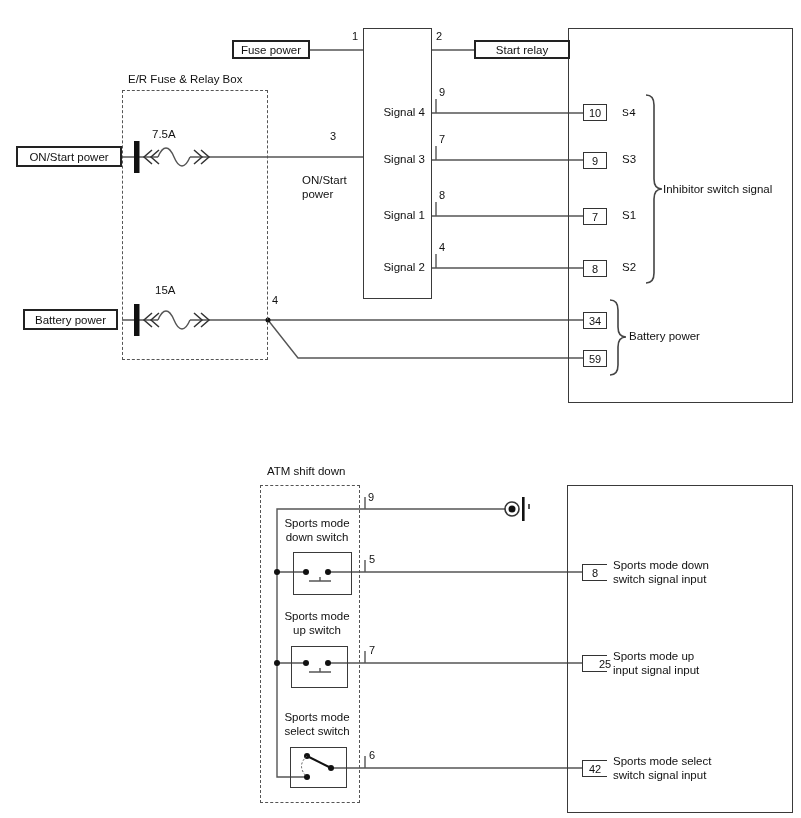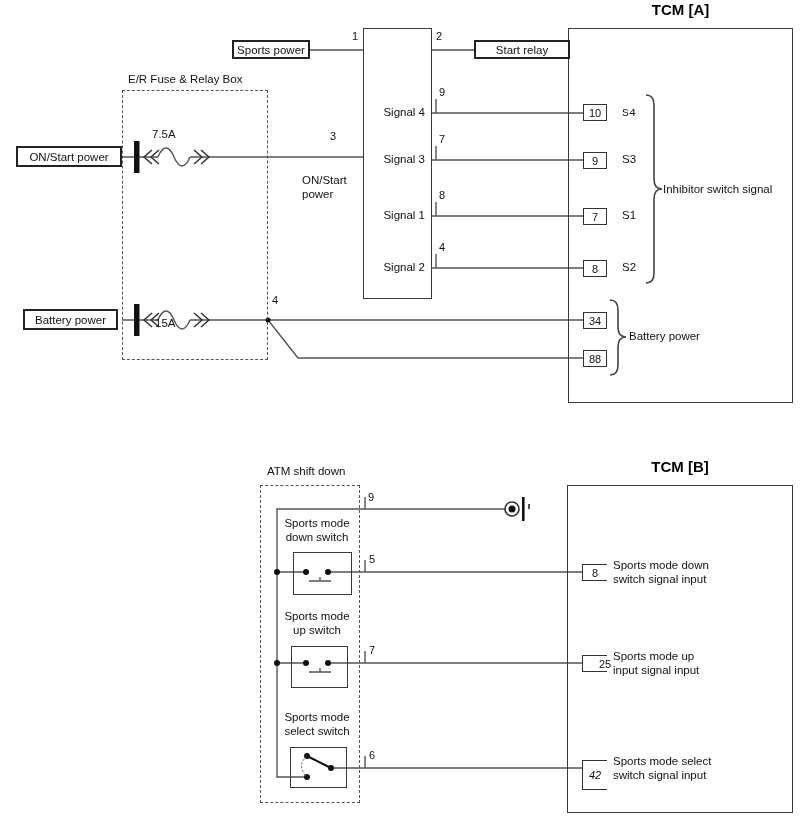"TCM [A]" div.abs { html: <div>TCM [A]</div> -> none }
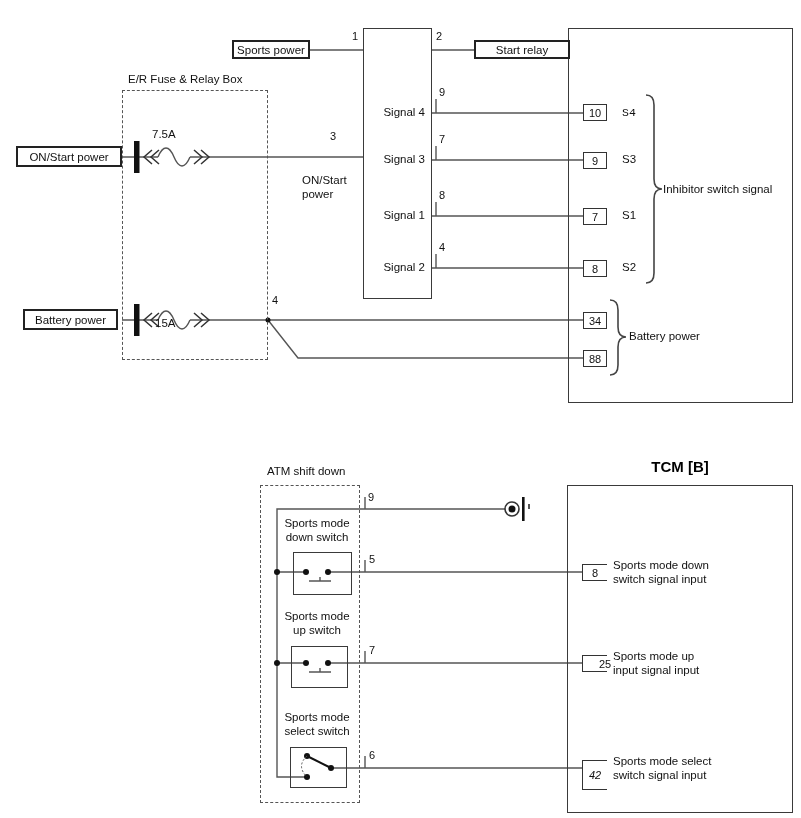"Sports power" div.abs { text: Sports -> Fuse }
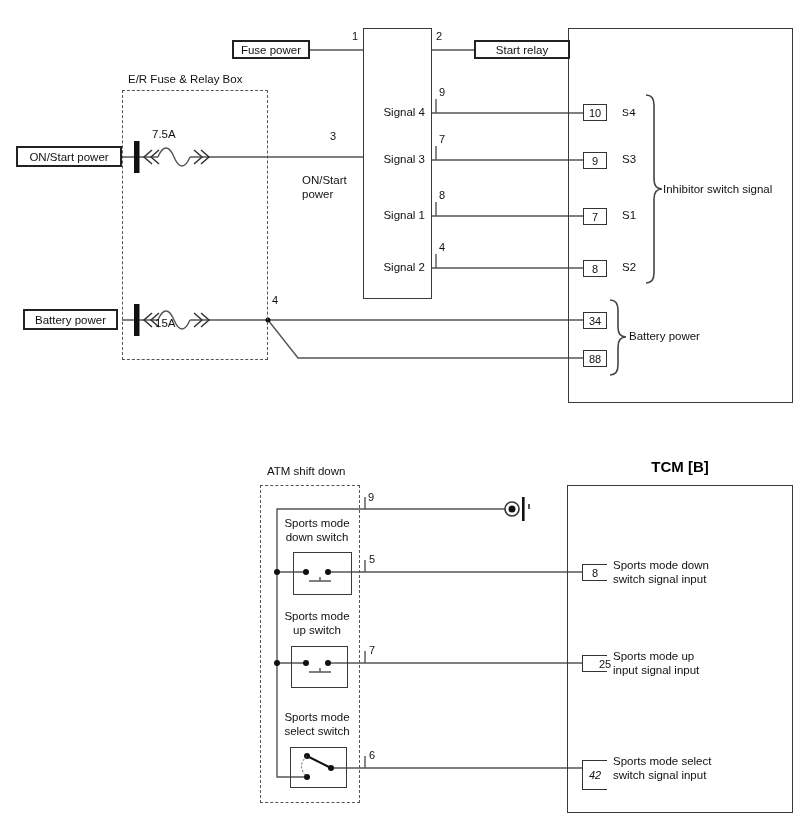"15A" div.abs { margin-top: 33px -> none }
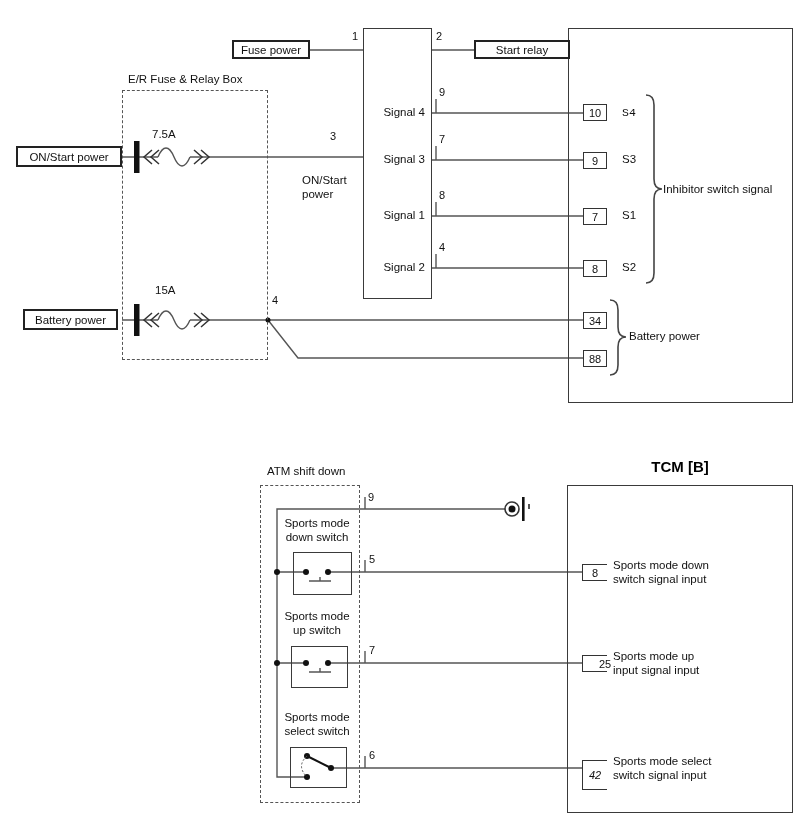"88" div.abs { text: 88 -> 59 }
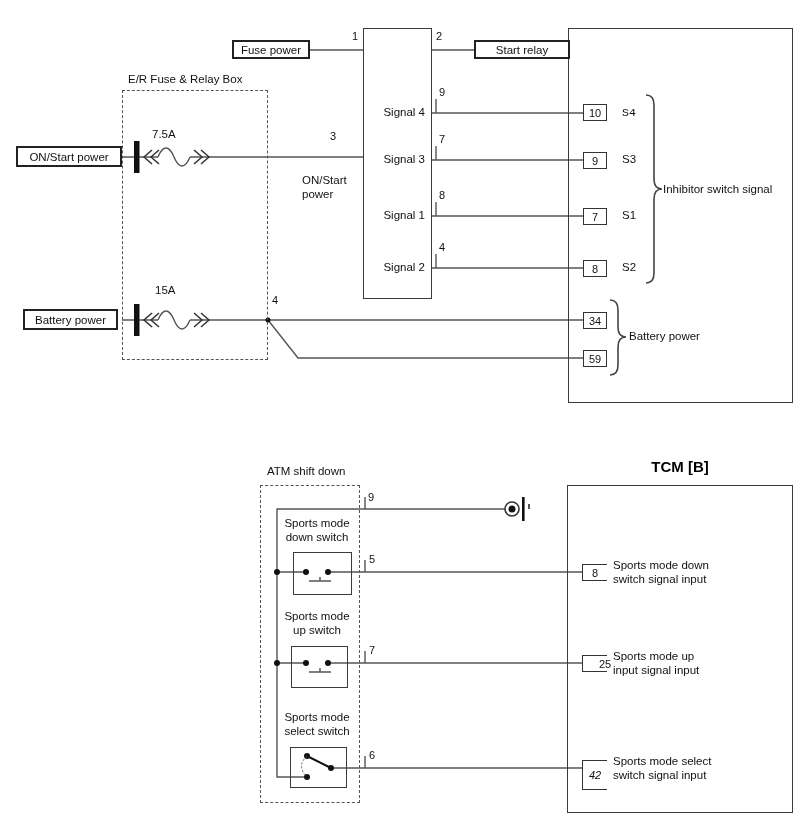"TCM [B]" div.abs { html: <div>TCM [B]</div> -> none }
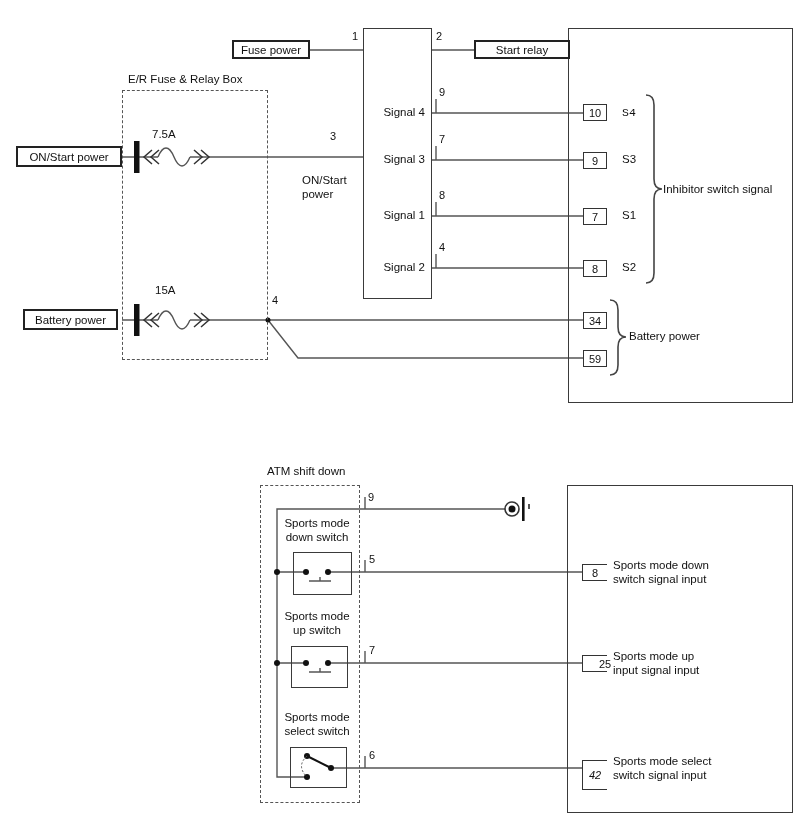"42" div.abs { font-style: italic -> none; height: 30px -> 17px }
